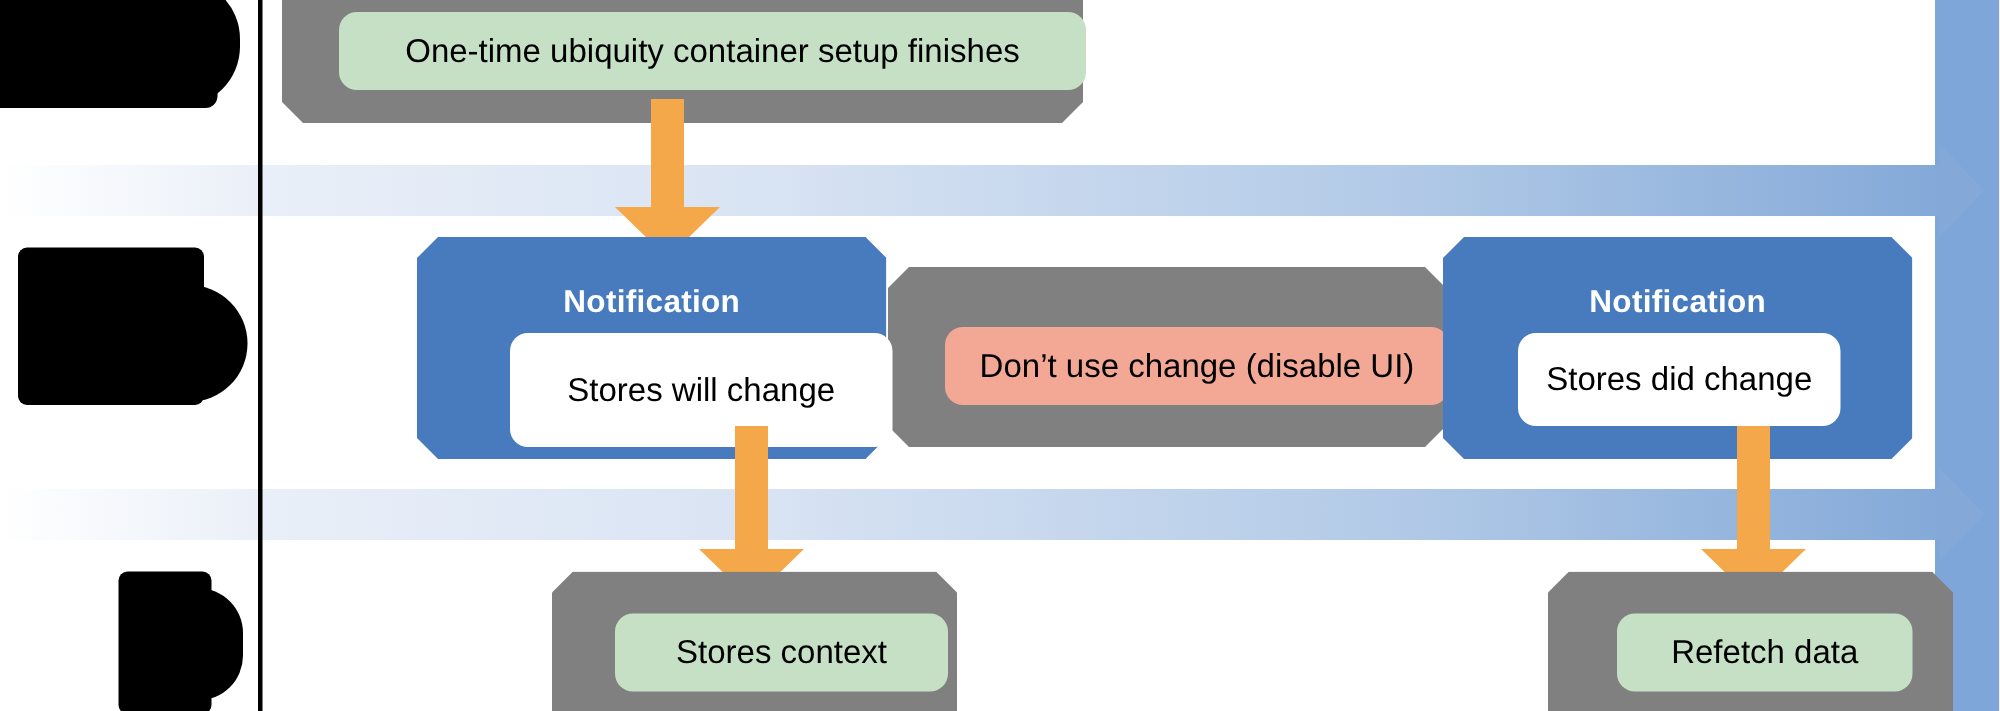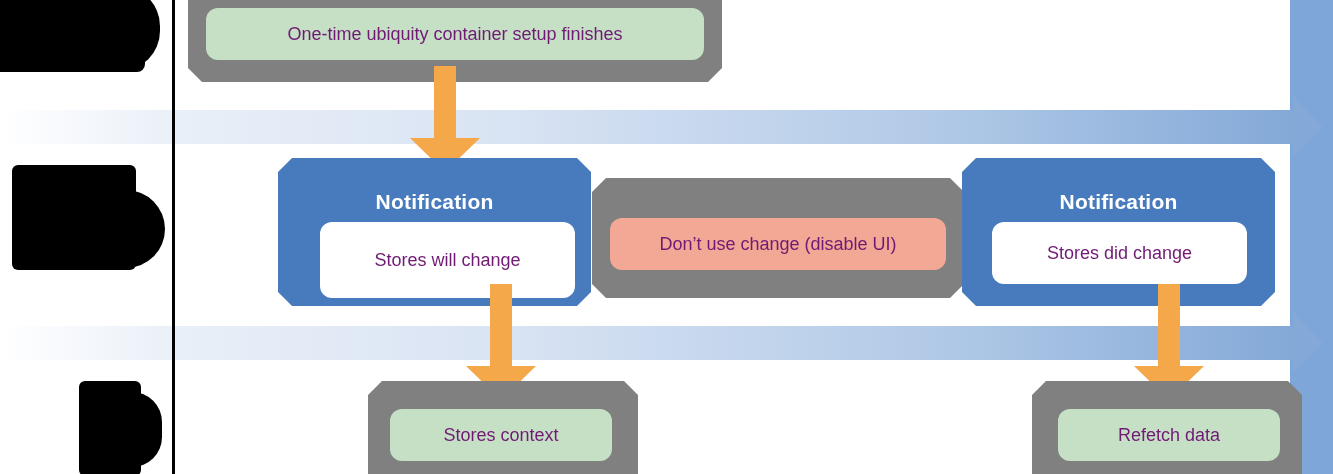"One-time ubiquity container setup" .pill { color: #701a75 -> #000000; font-size: 18px -> 22px; margin-left: none -> 20px }
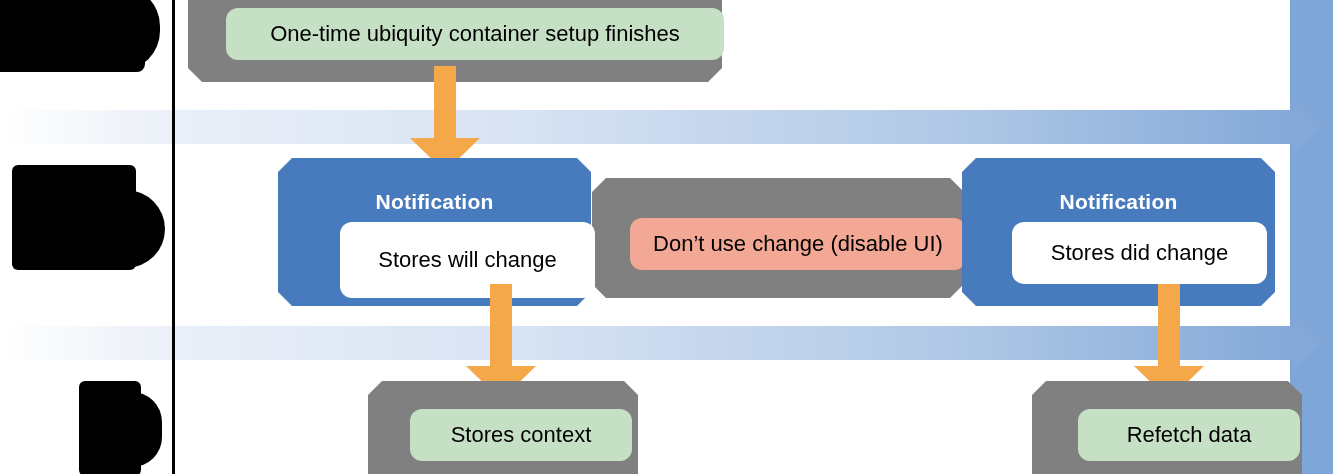"Stores did change" div.pill { width: 255px -> 215px }
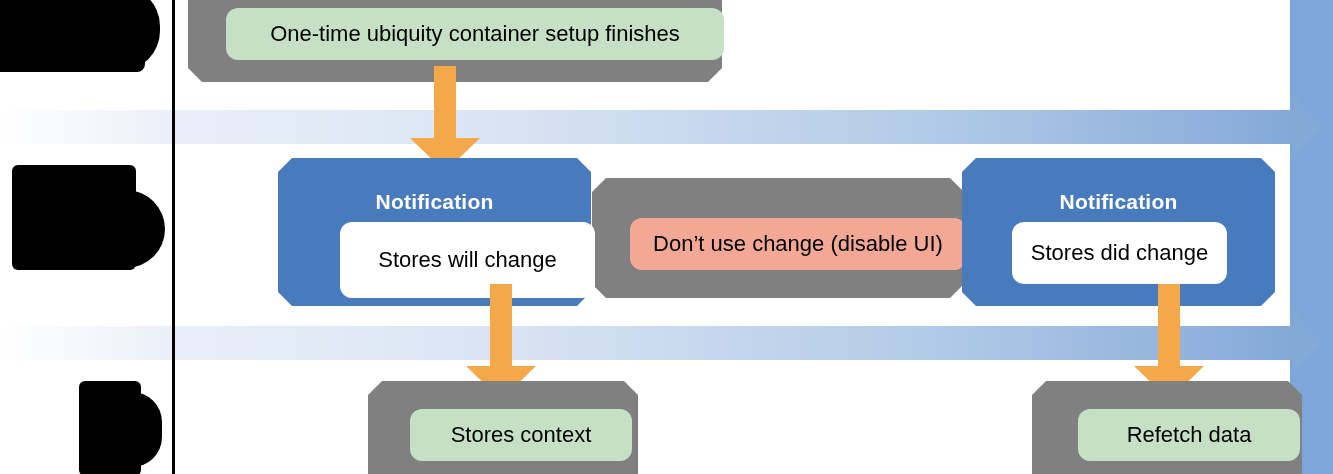"Refetch data" div.pill { width: 222px -> 197px }
